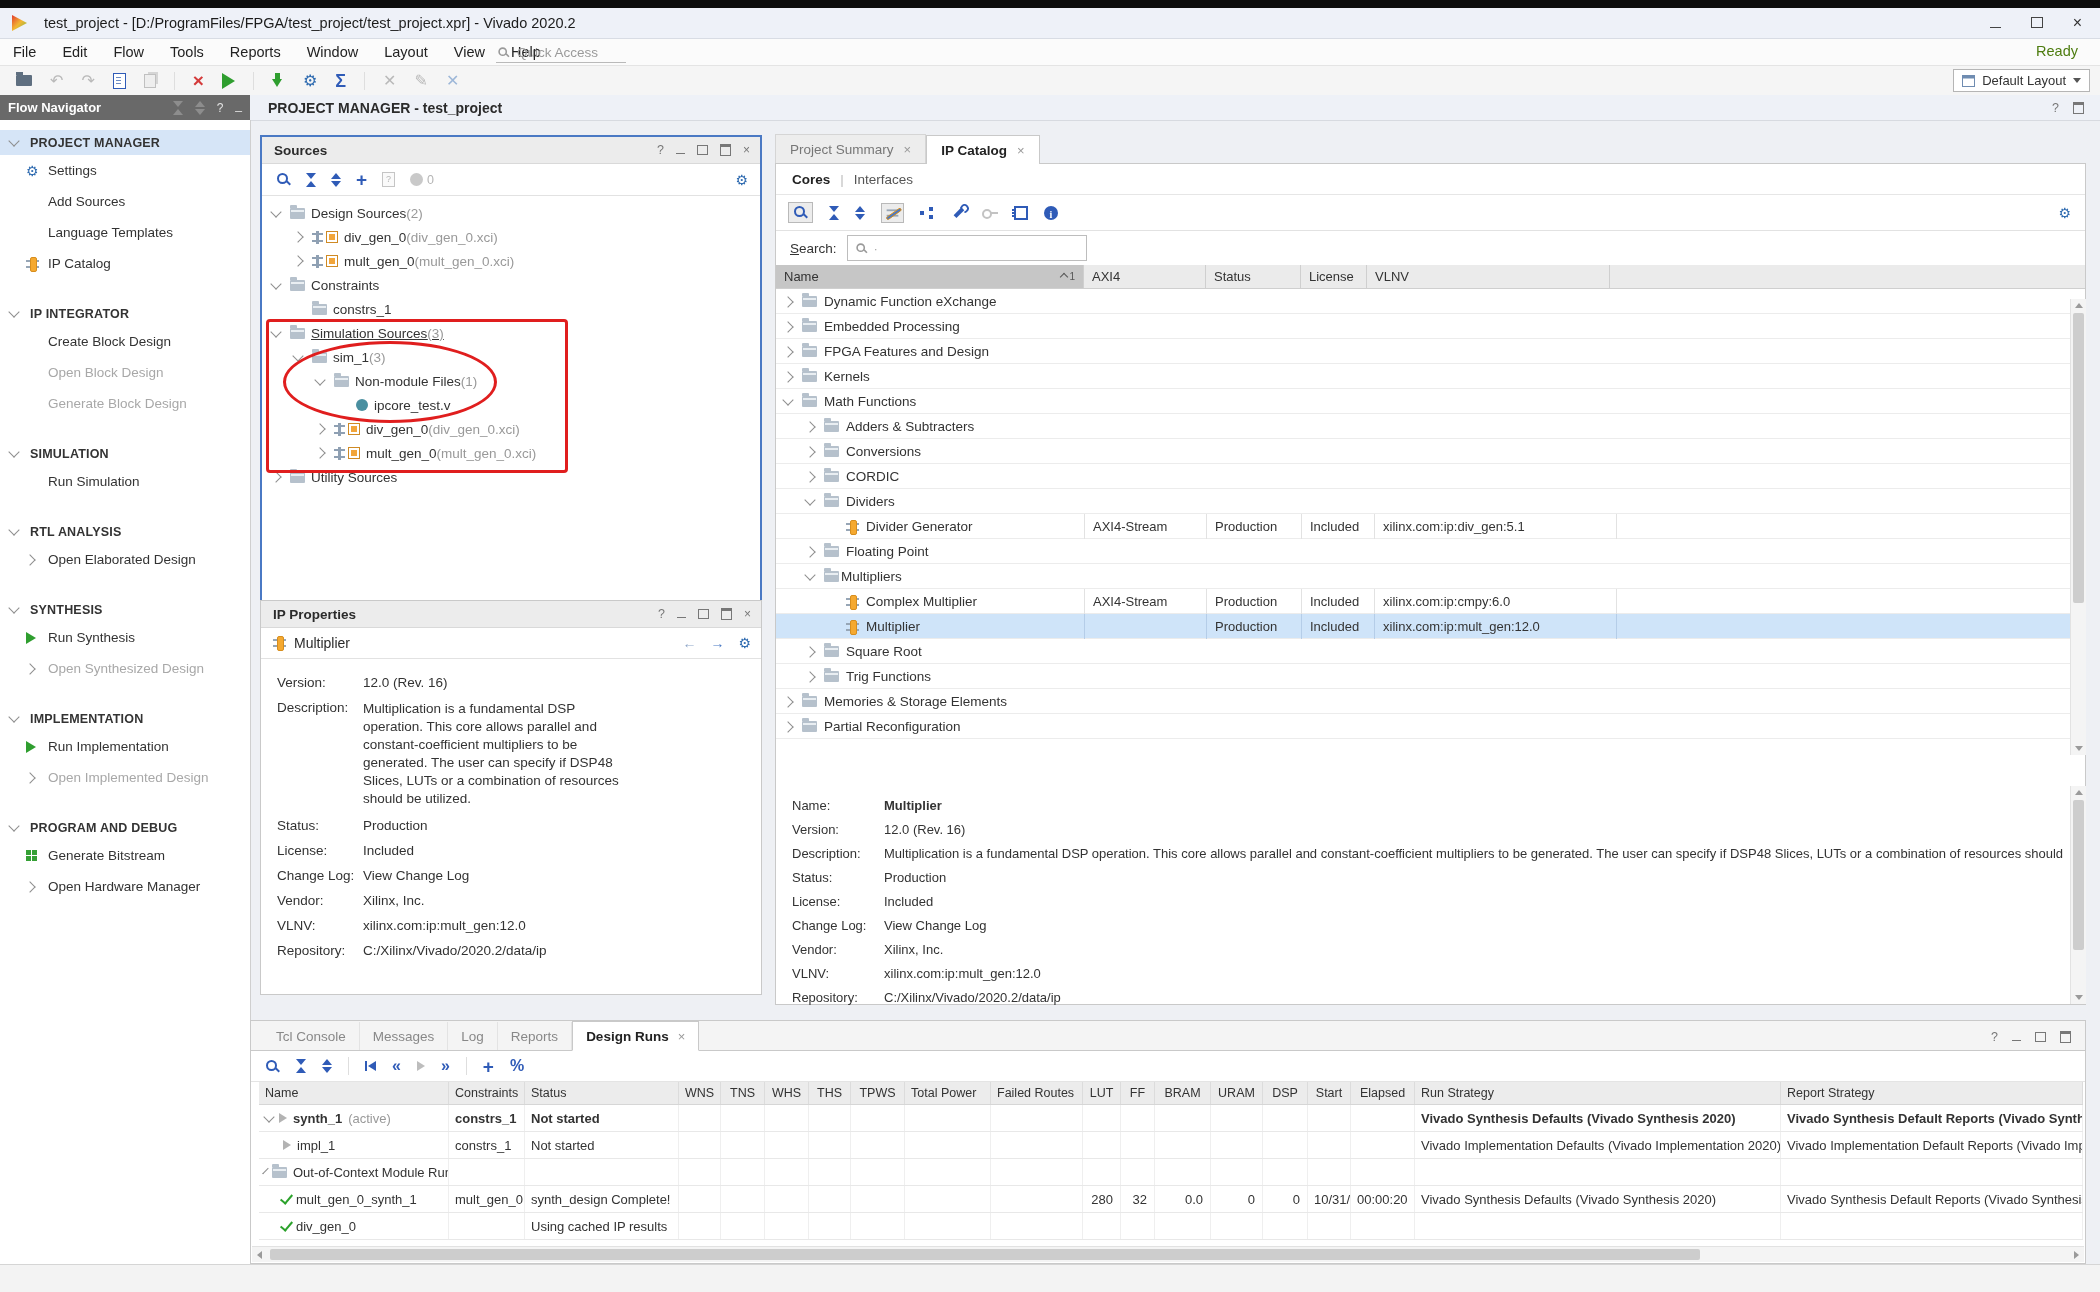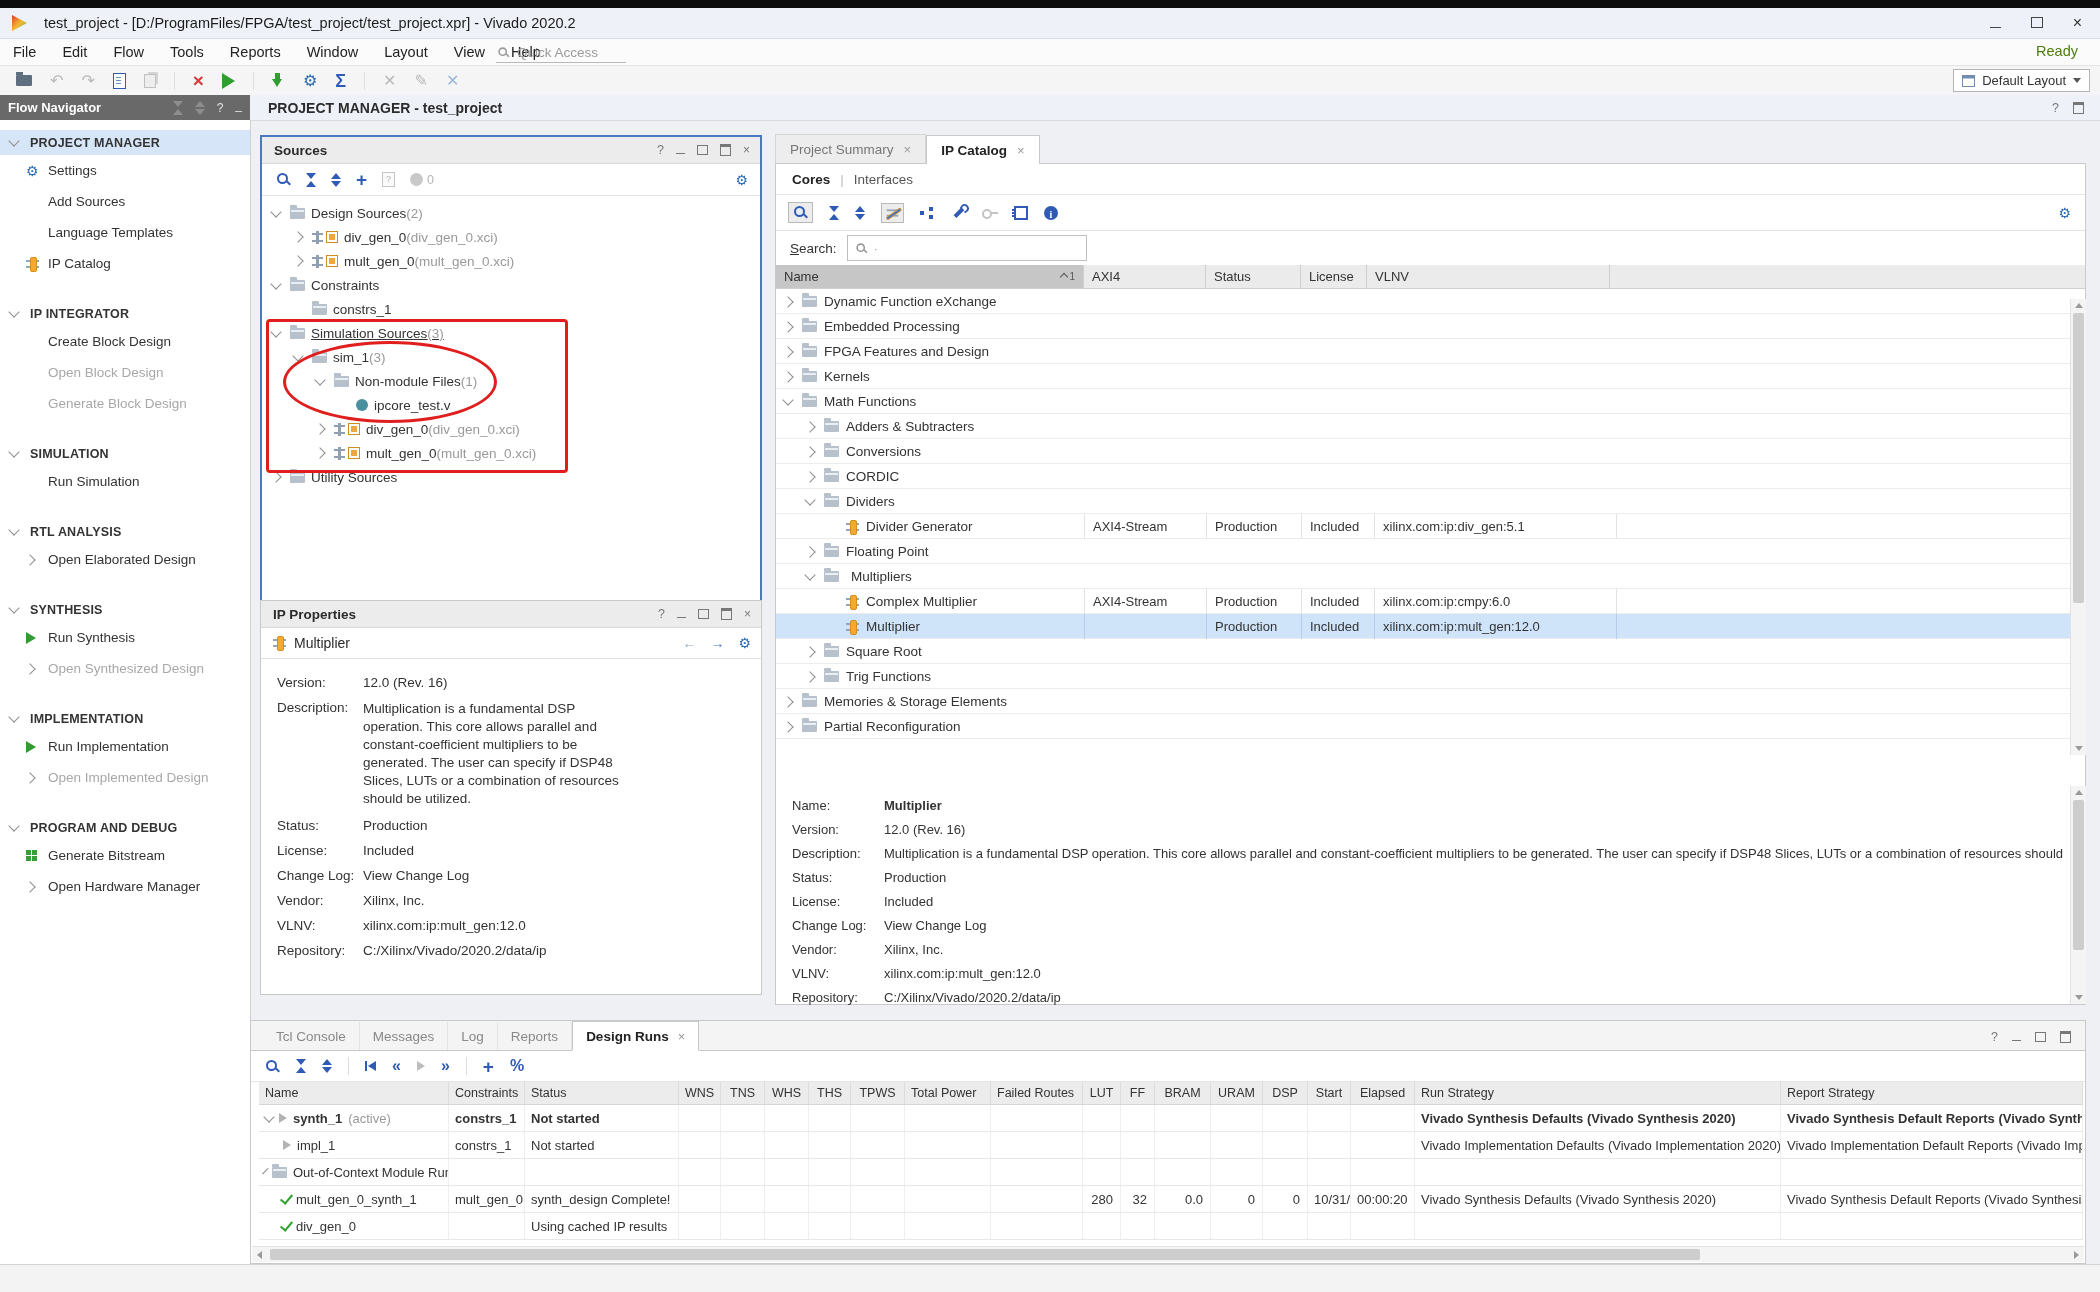"Multipliers" span.lbl { margin-left: 12px -> 2px }
